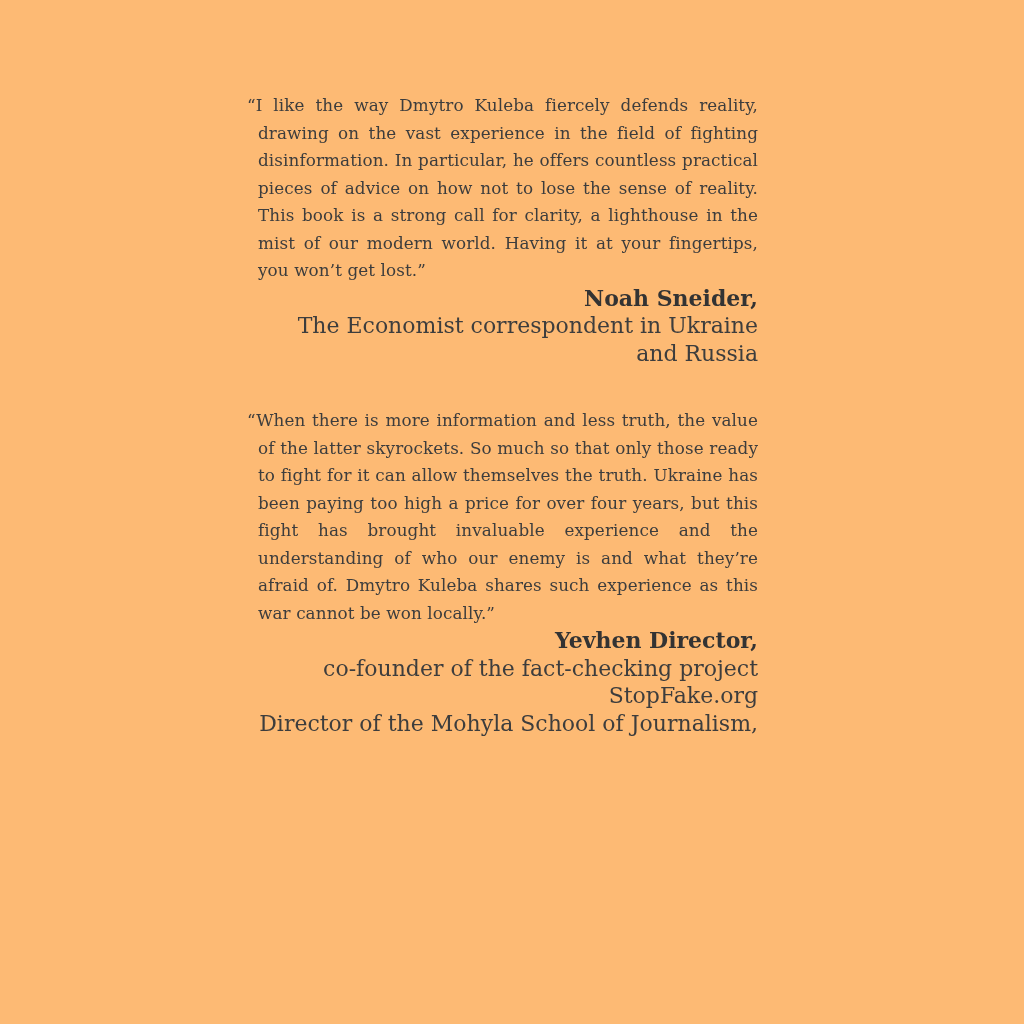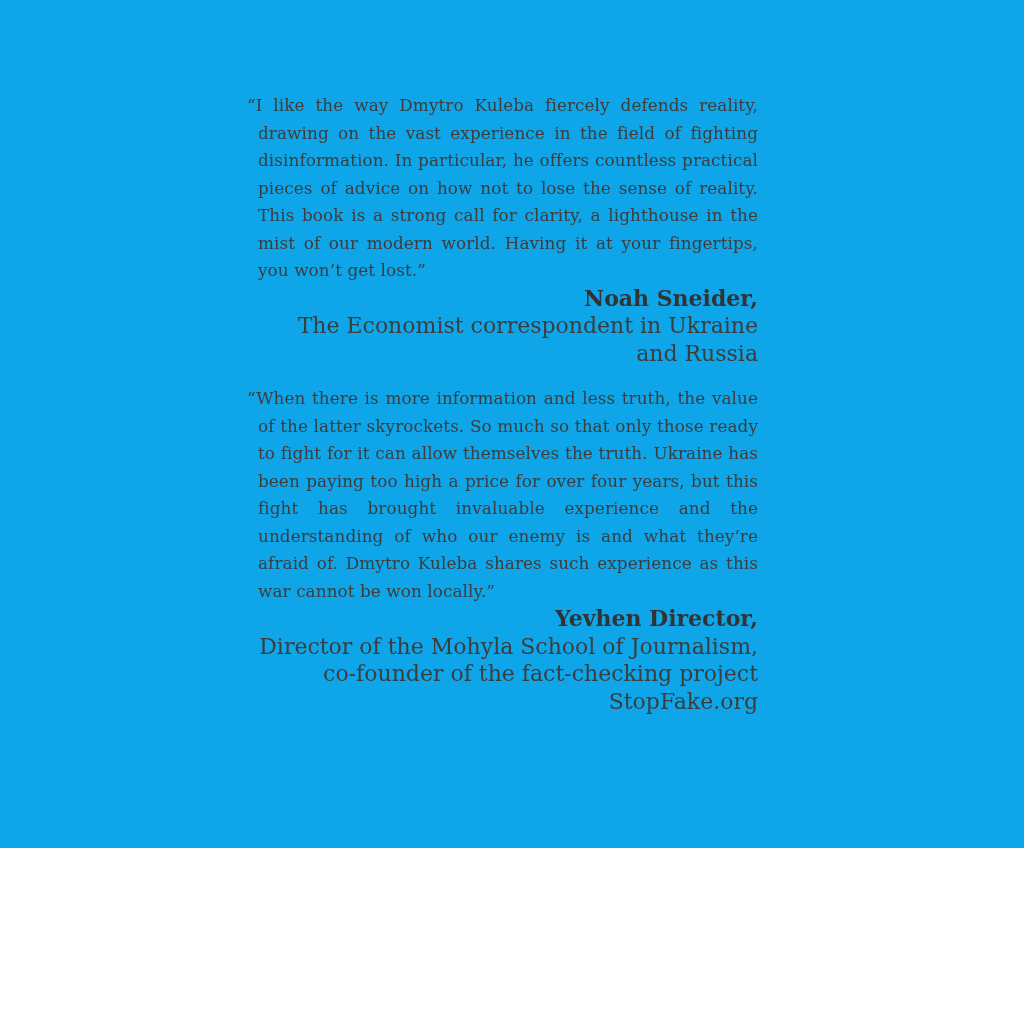"“I like the way Dmytro" .page { background: #0ea5e9 -> #fdba74; height: 848px -> 1024px }
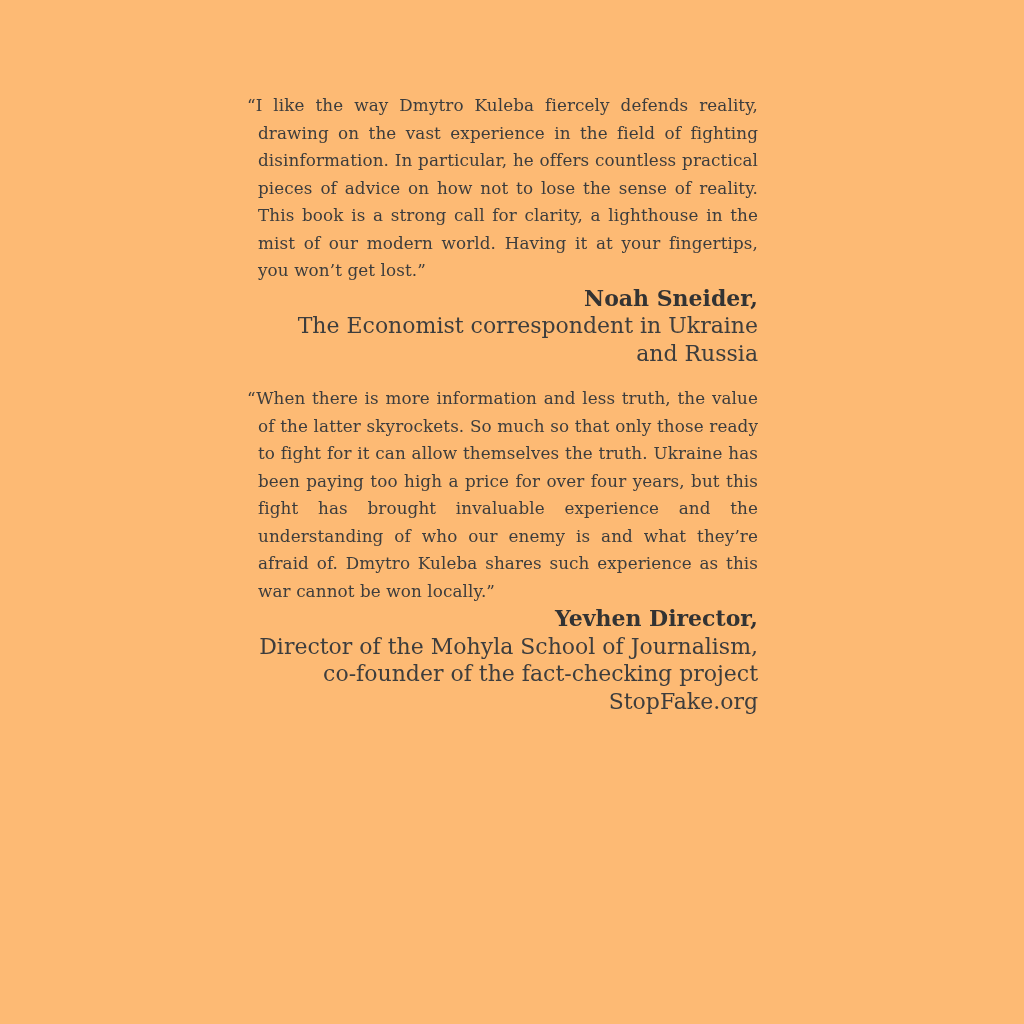"“When there is more information" .endorsement + .endorsement { margin-top: 18px -> 40px }
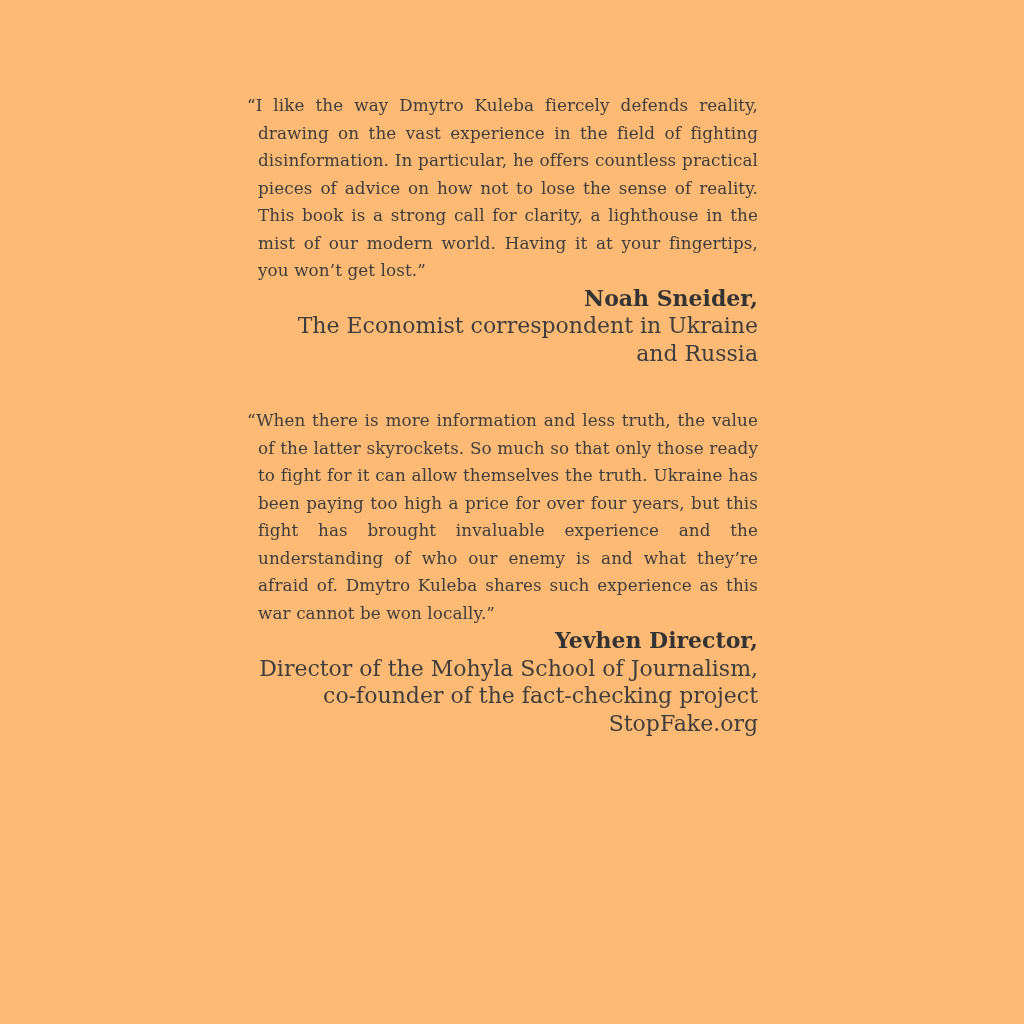"Director of the Mohyla School" div.affiliation { order: before "co-founder of the fact-checking project" -> after "co-founder of the fact-checking project" }
